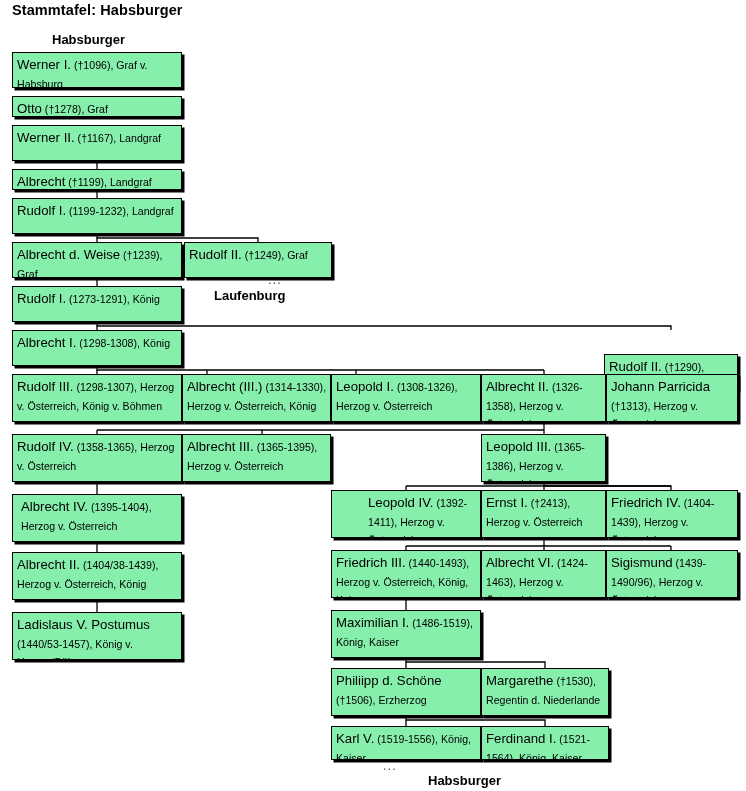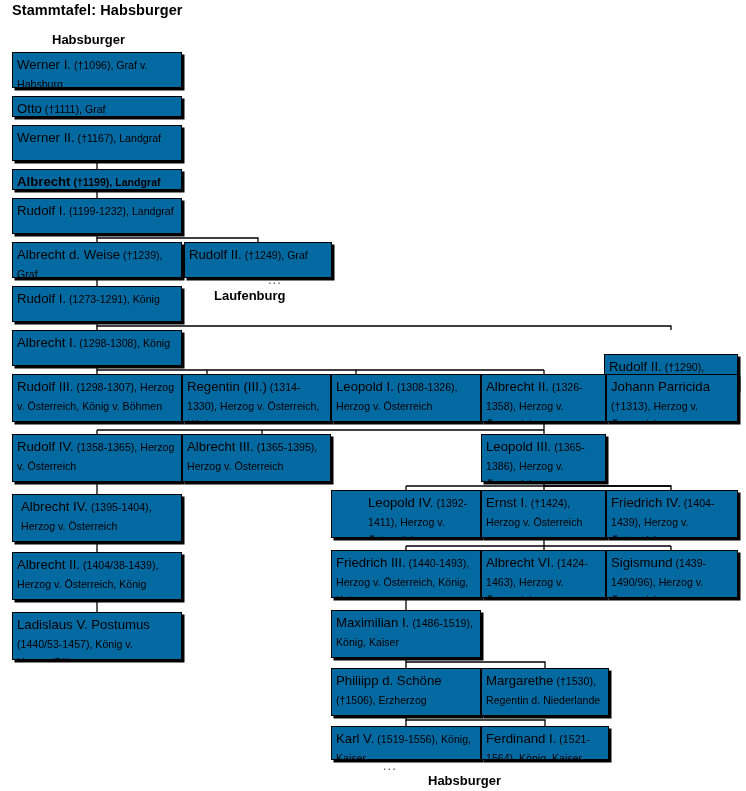"Werner I. (†1096), Graf v." .node { background: #0369a1 -> #86efac }
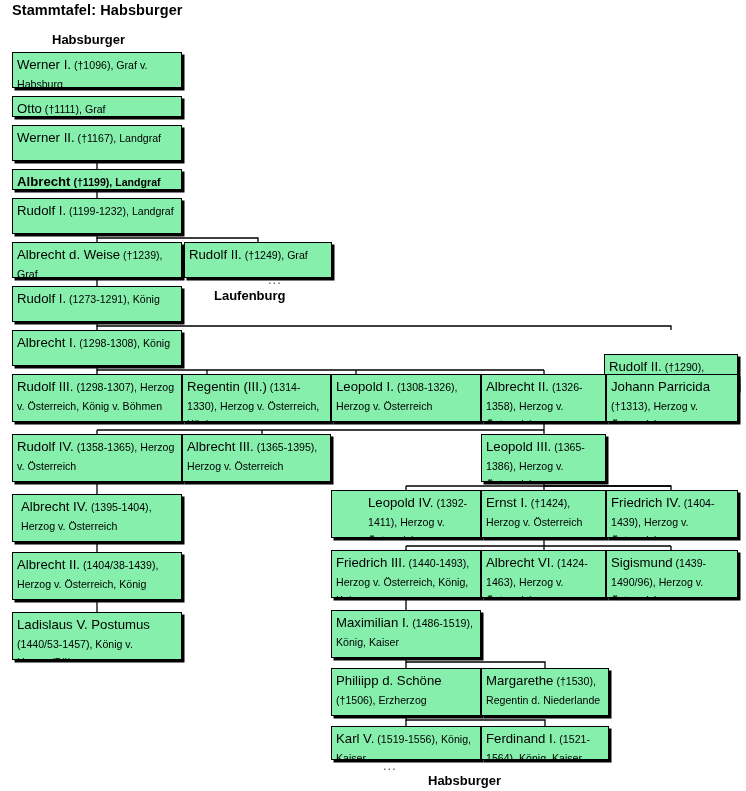"(†1111), Graf" span.ds { text: 1111 -> 1278 }
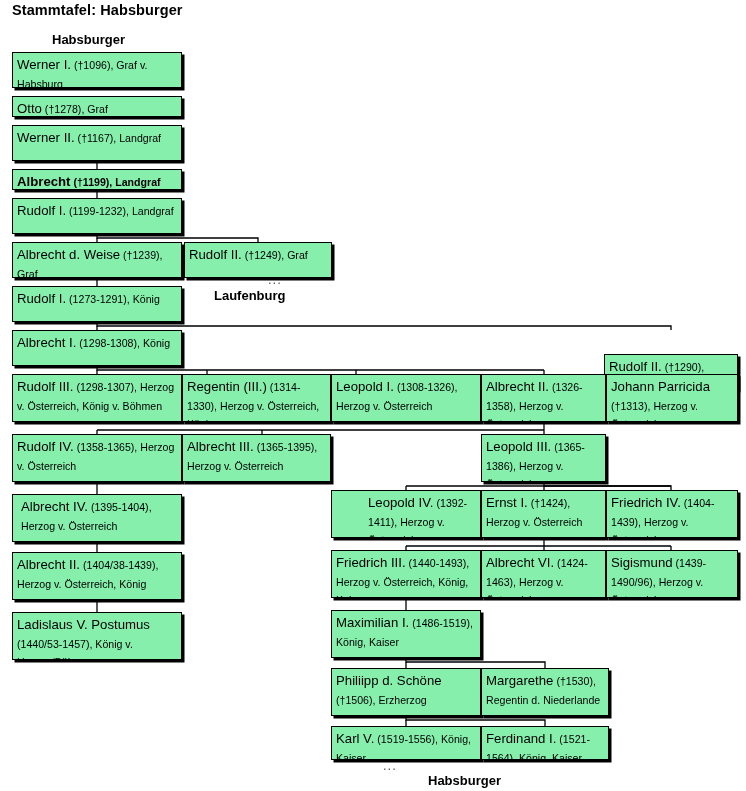"Albrecht (†1199), Landgraf" div.node { font-weight: bold -> none }
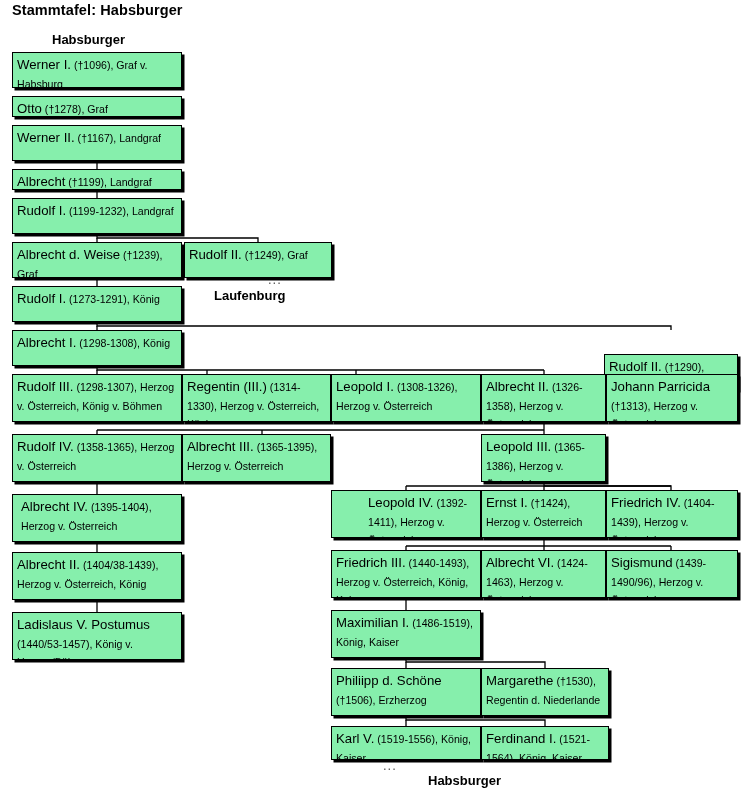"Regentin (III.)" span.nm { text: Regentin -> Albrecht }
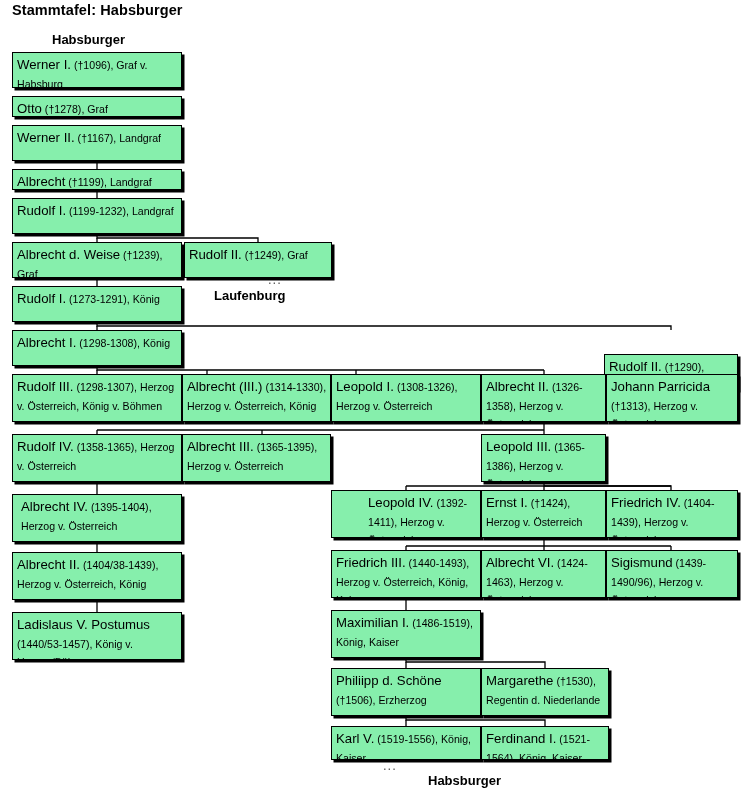"(†1424), Herzog v. Österreich" span.ds { text: 1424 -> 2413 }
